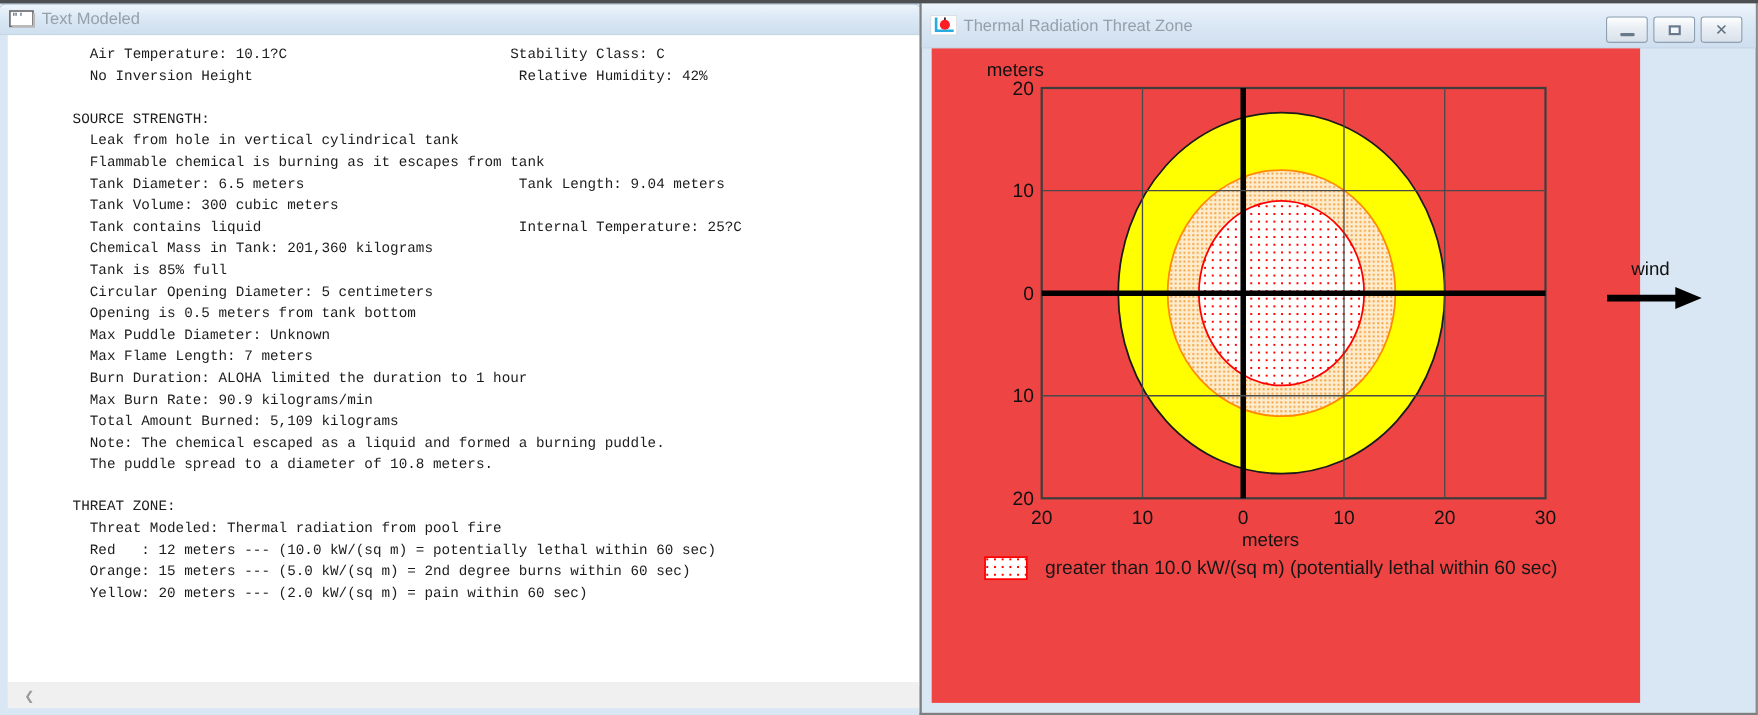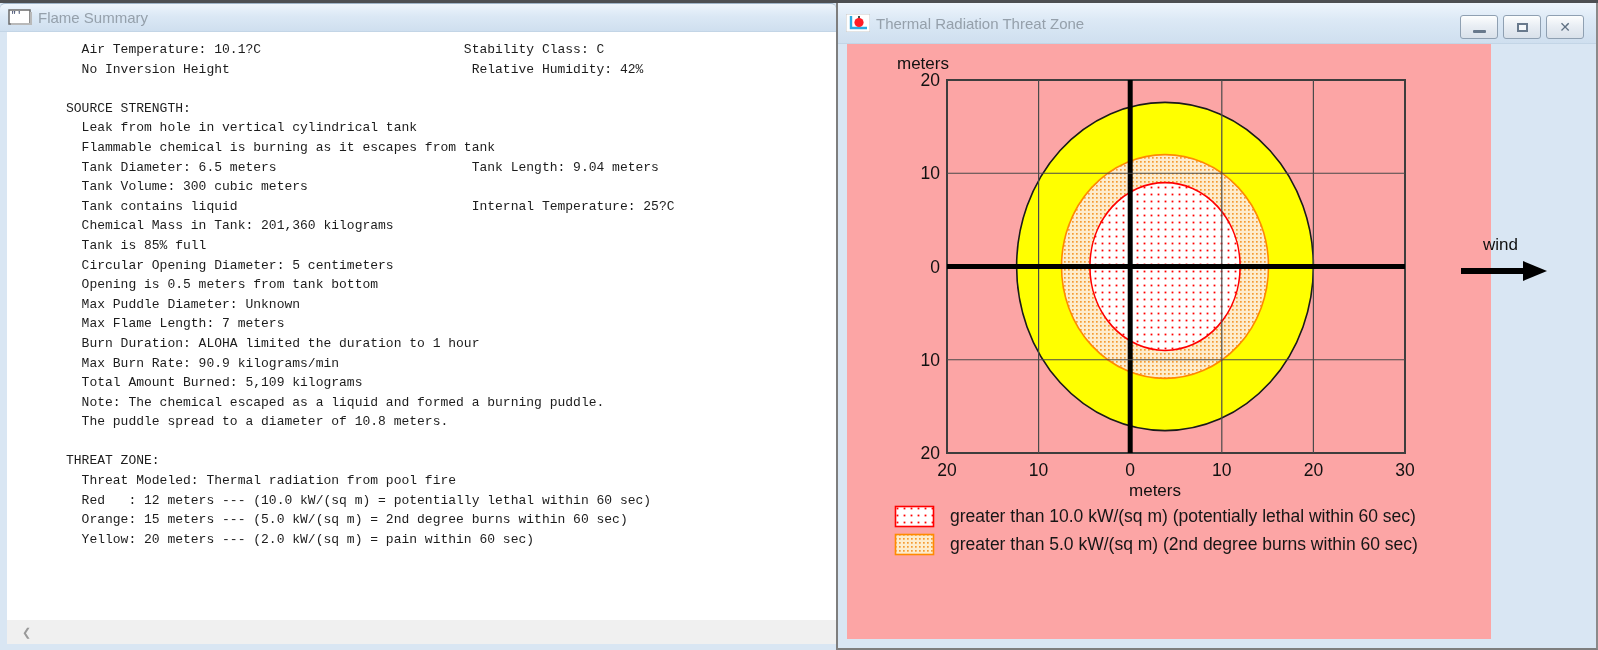"Flame Summary" span.title-text { text: Flame Summary -> Text Modeled }
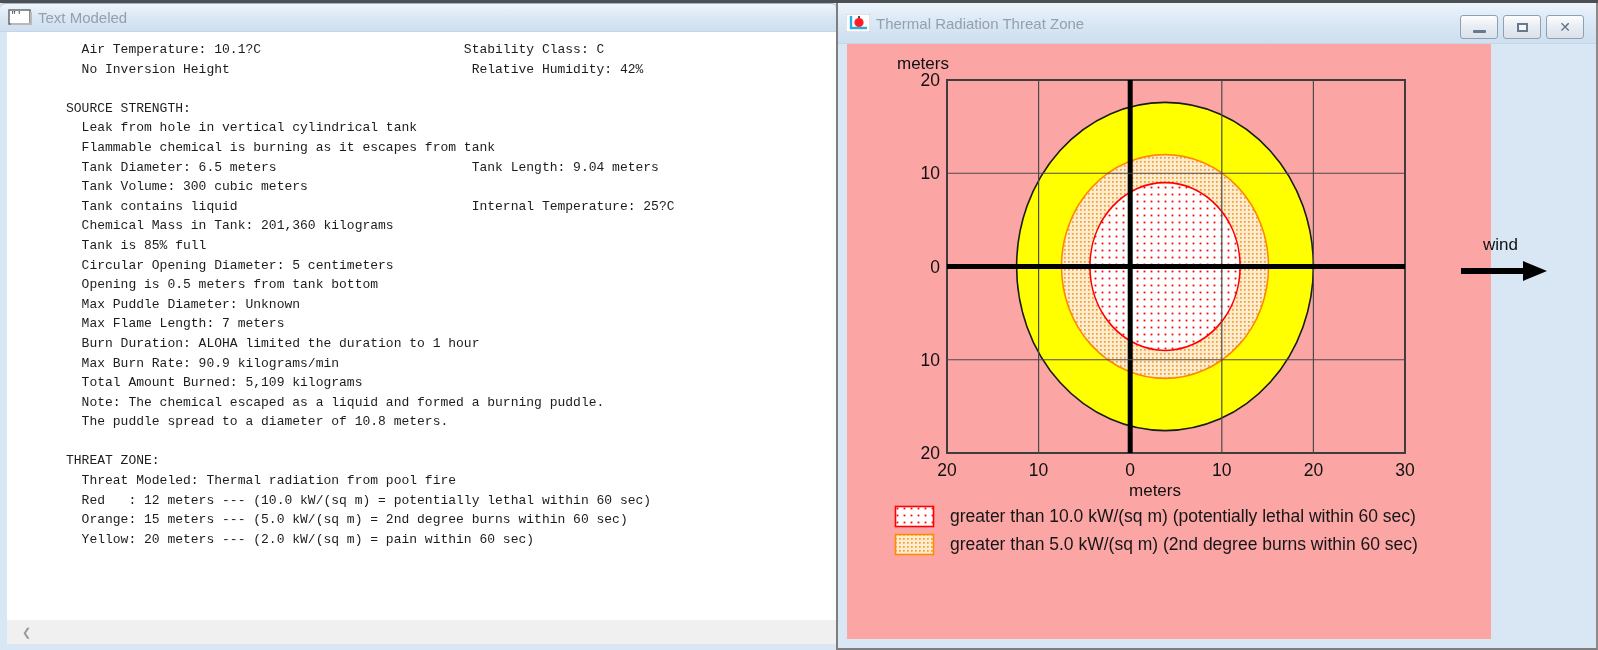"meters" #right-content { background: #fca5a5 -> #ef4444 }
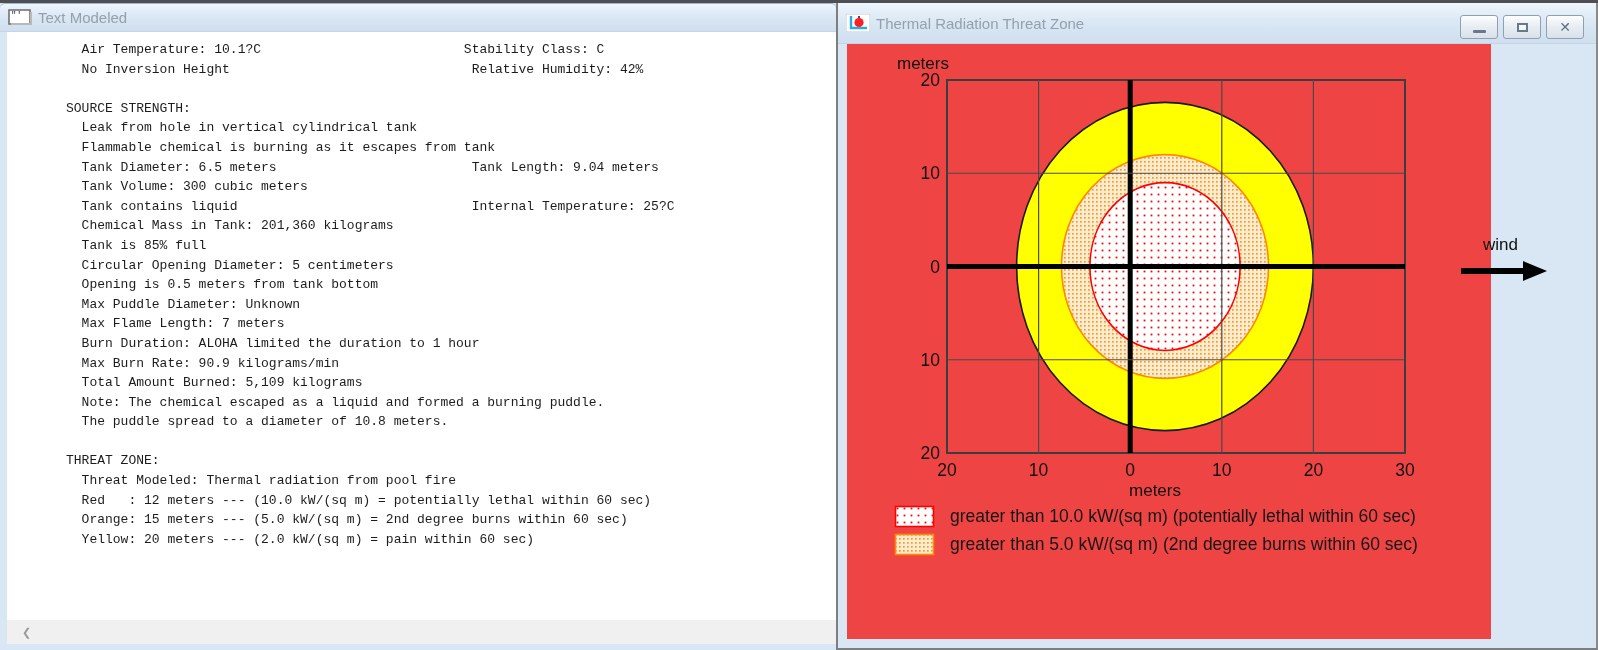"greater than 5.0 kW/(sq m)" div.legend-row { html: <div> <svg> <rect></rect> </svg> <span>greater than 5.0 kW/(sq m) (2nd degree burns within 60 sec)</span> </div> -> none }
